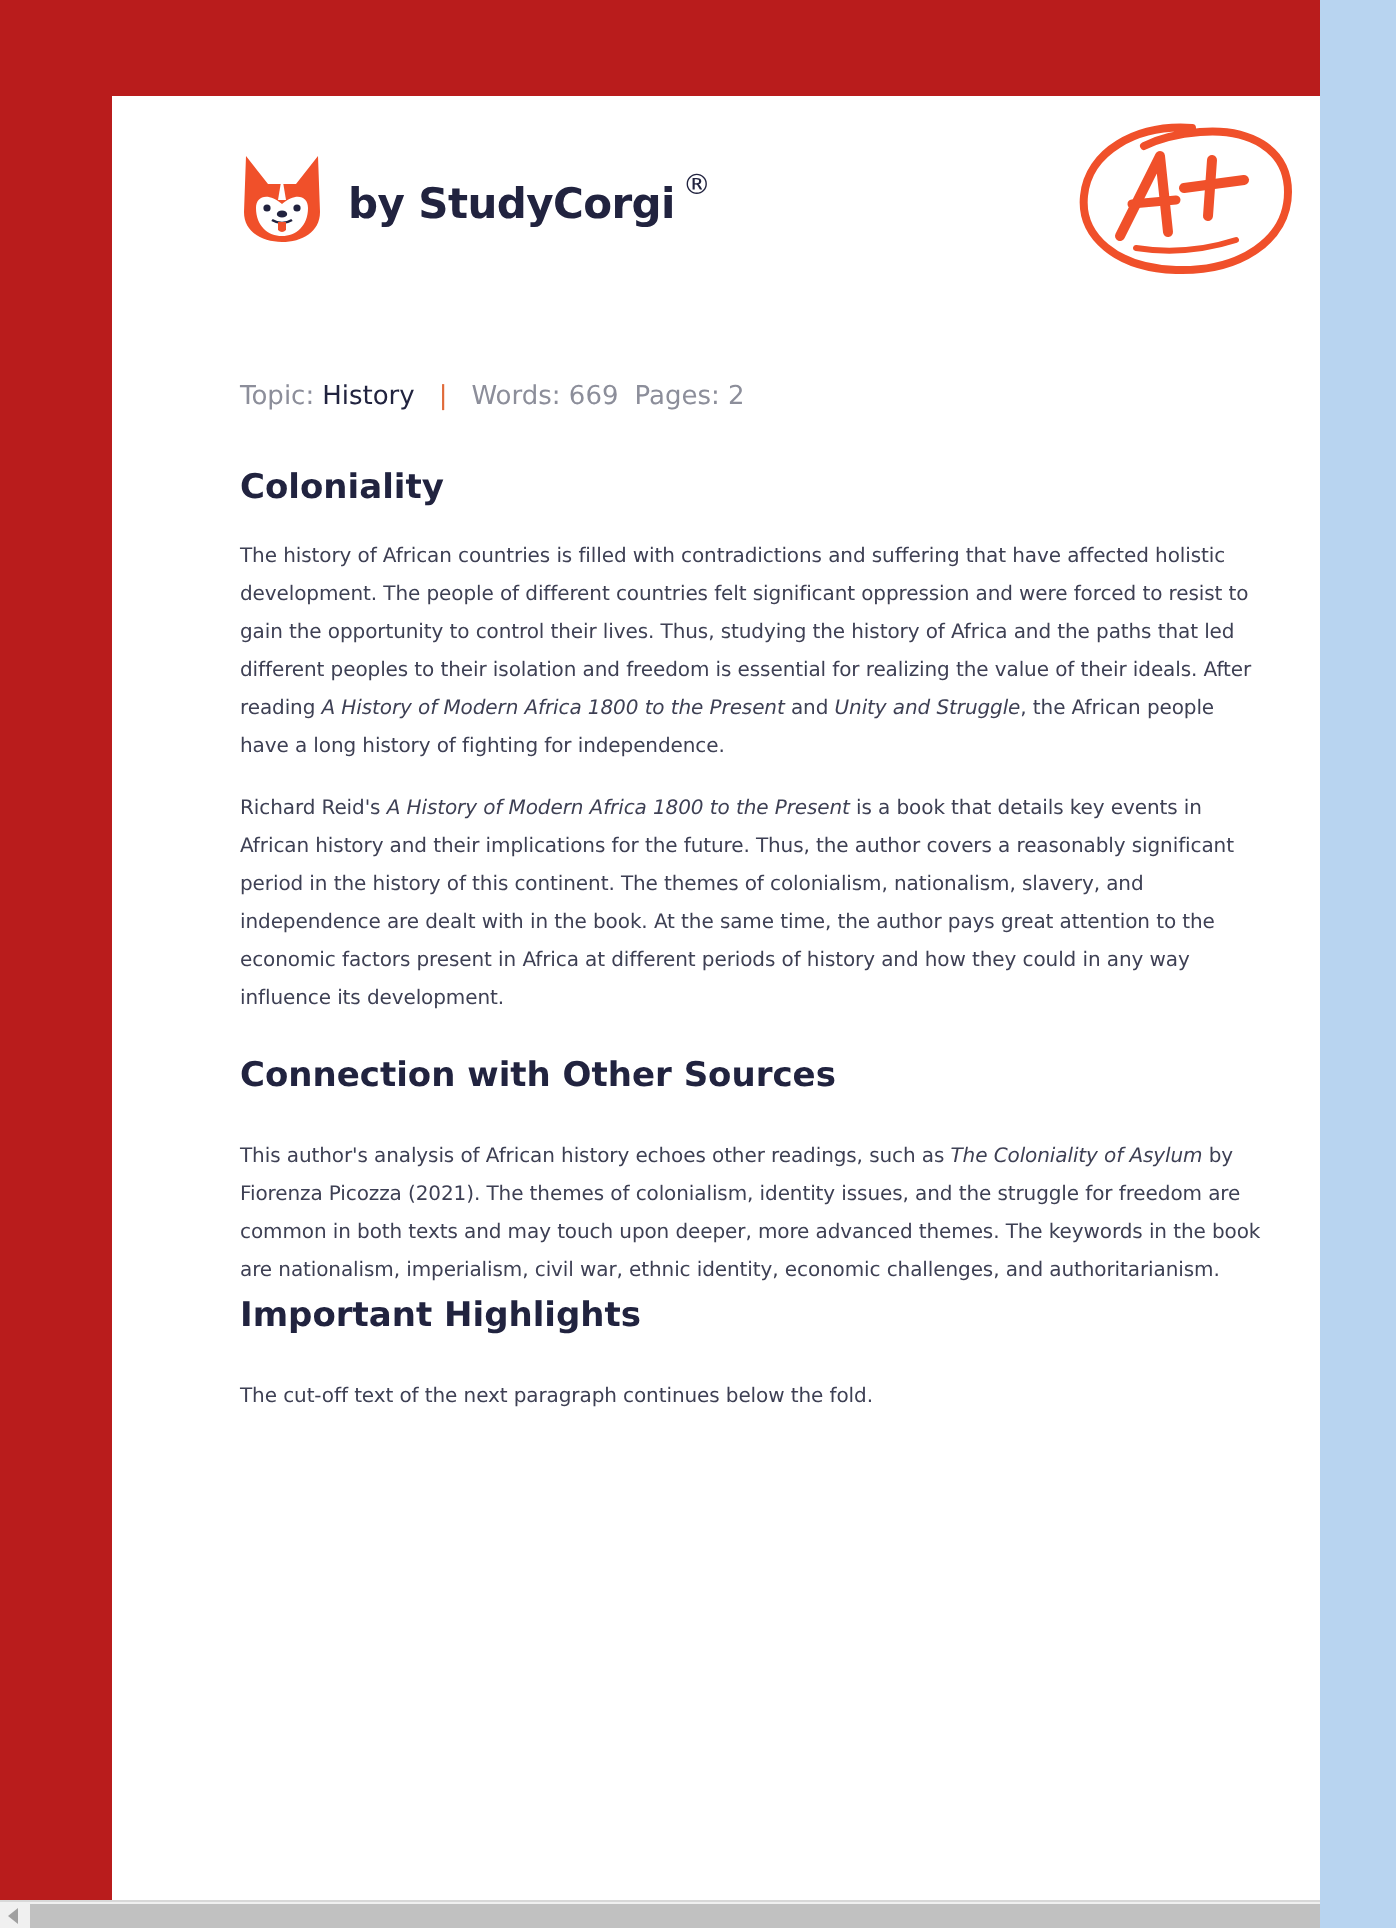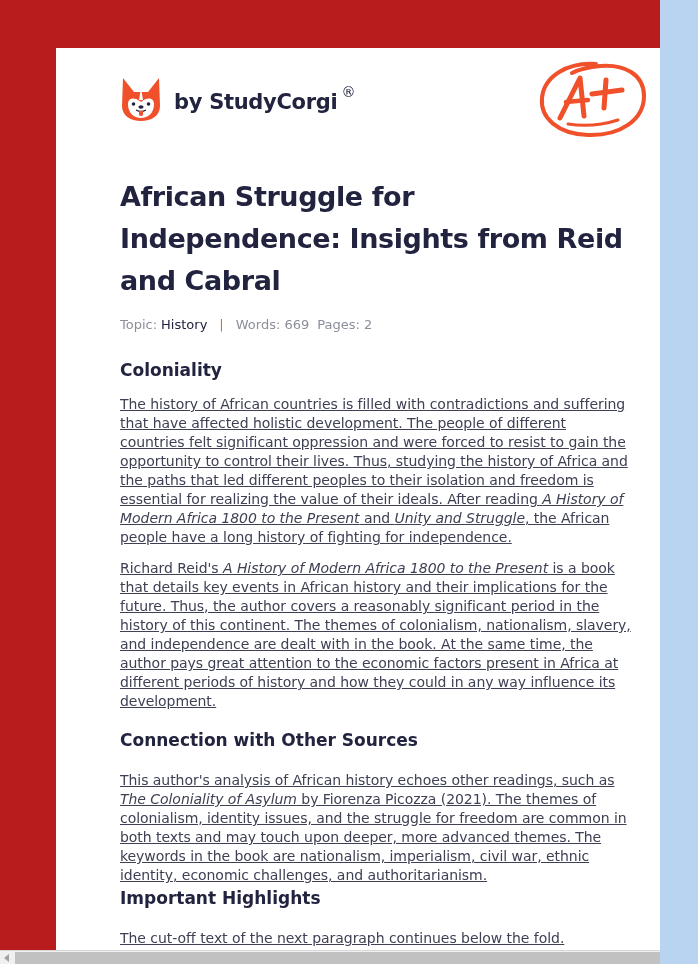"African Struggle for Independence:" h1.title { html: <h1>African Struggle for Independence: Insights from Reid and Cabral</h1> -> none }
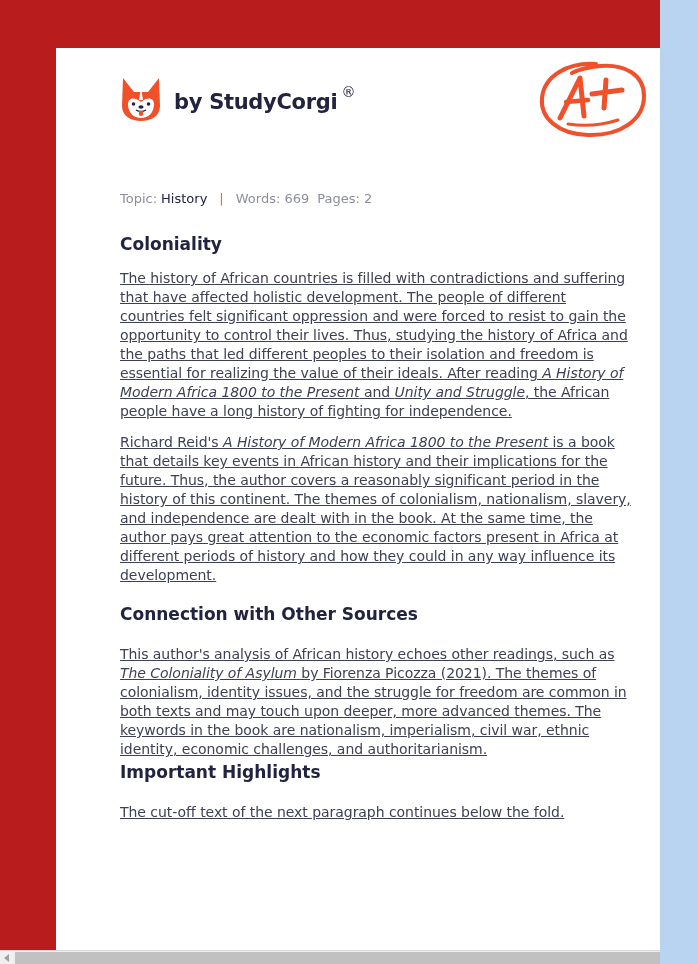"The history of African countries" p.body { font-size: 14px -> 10px; text-decoration: underline -> none }
